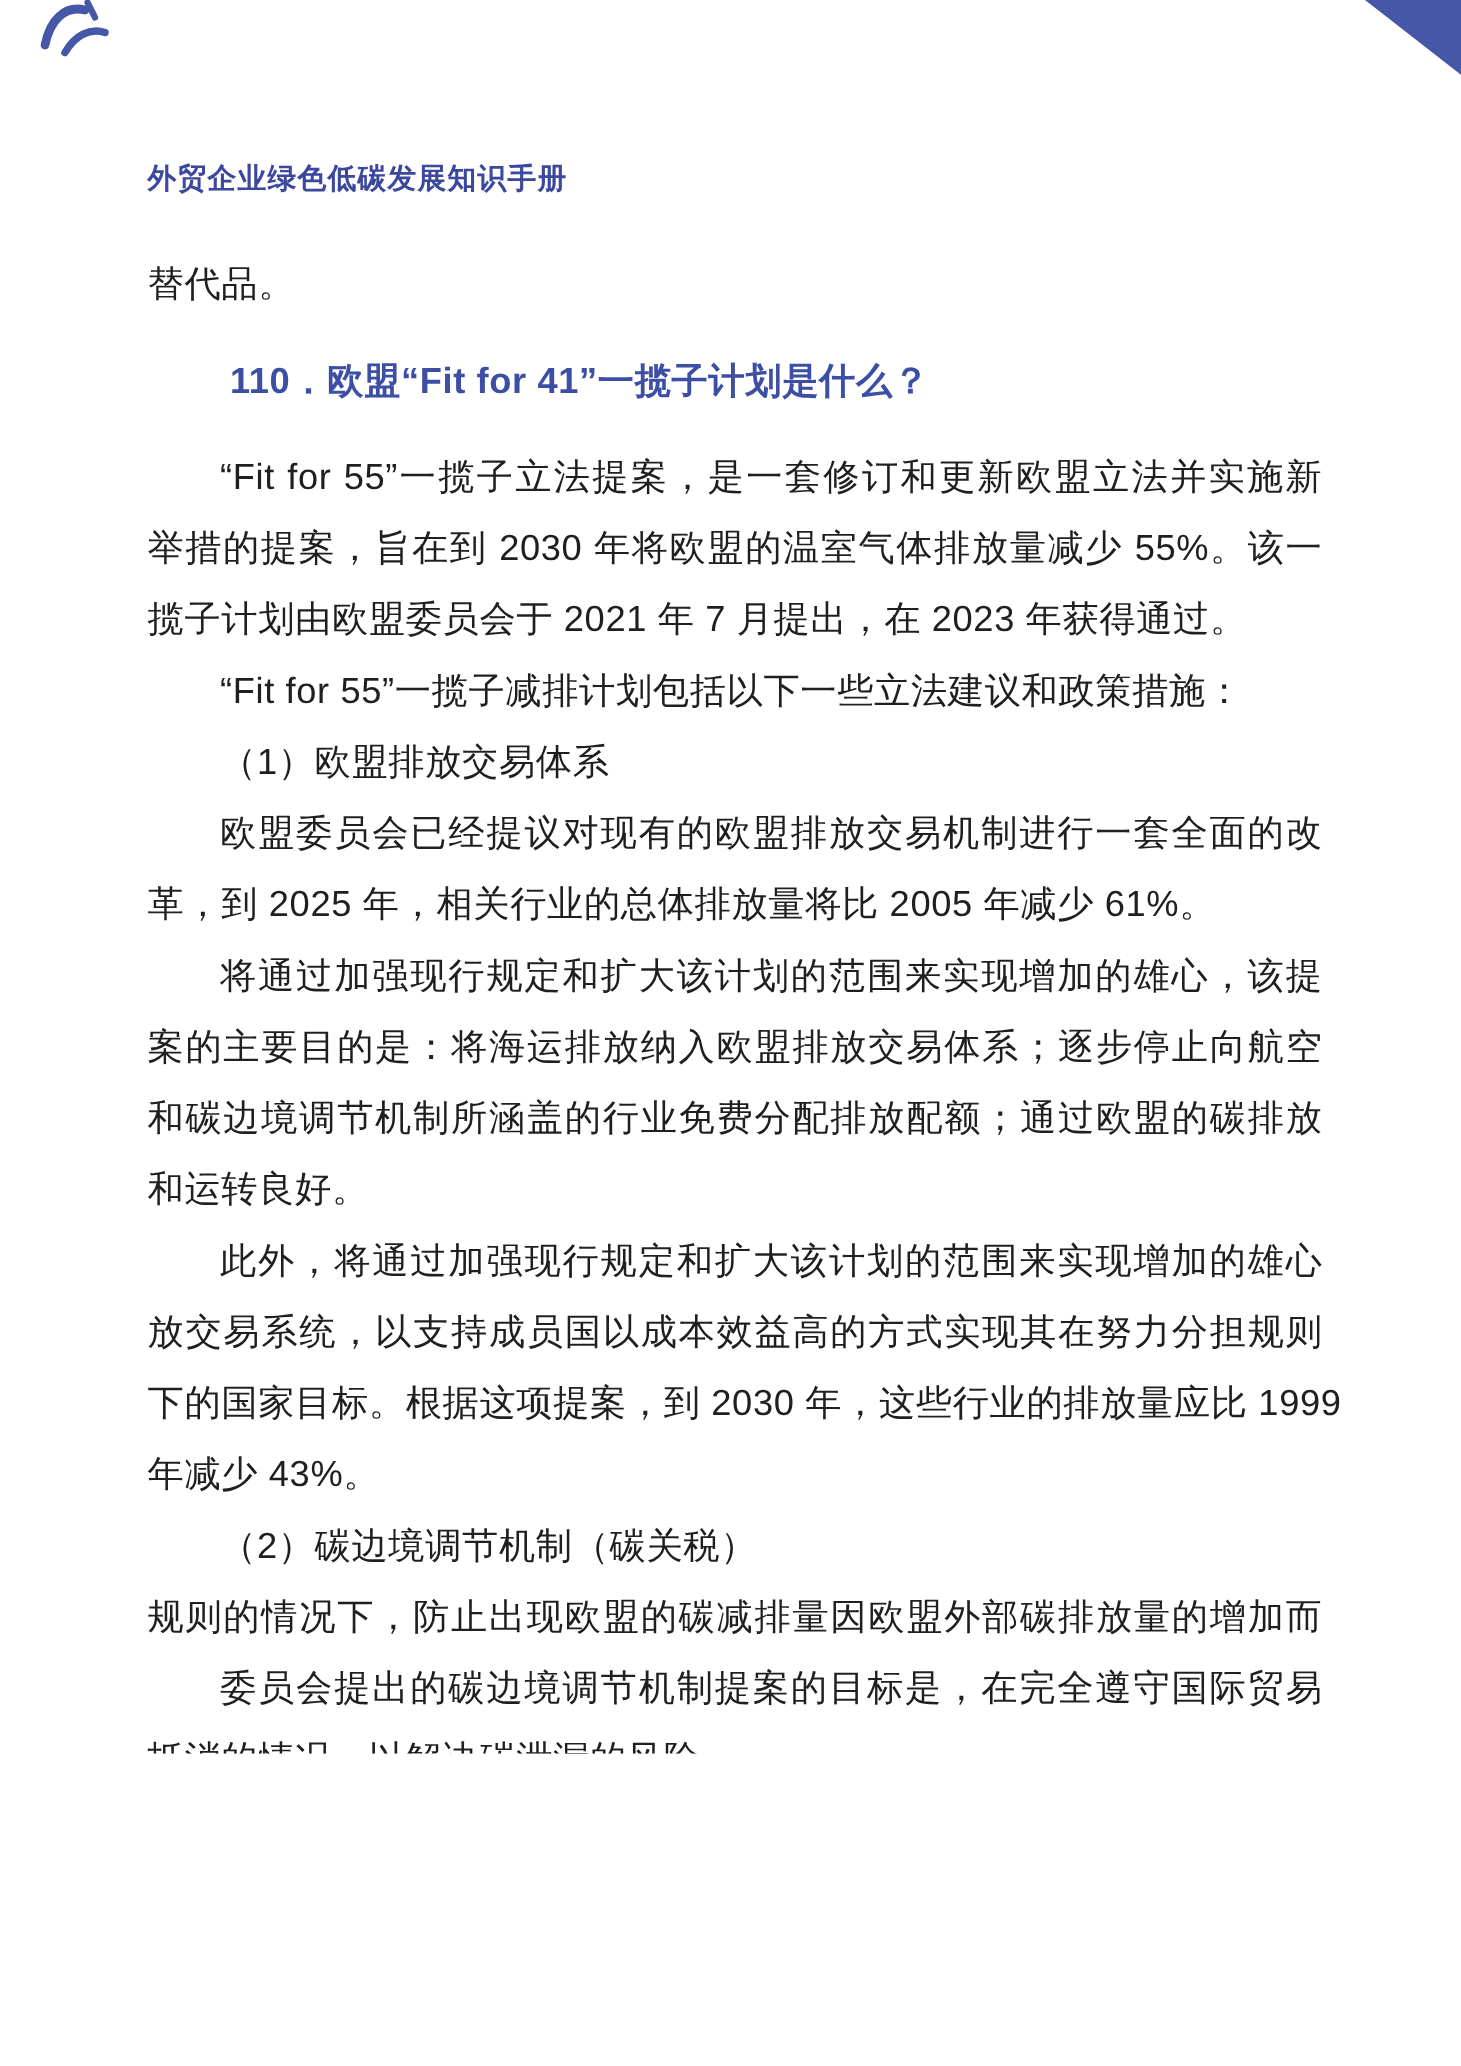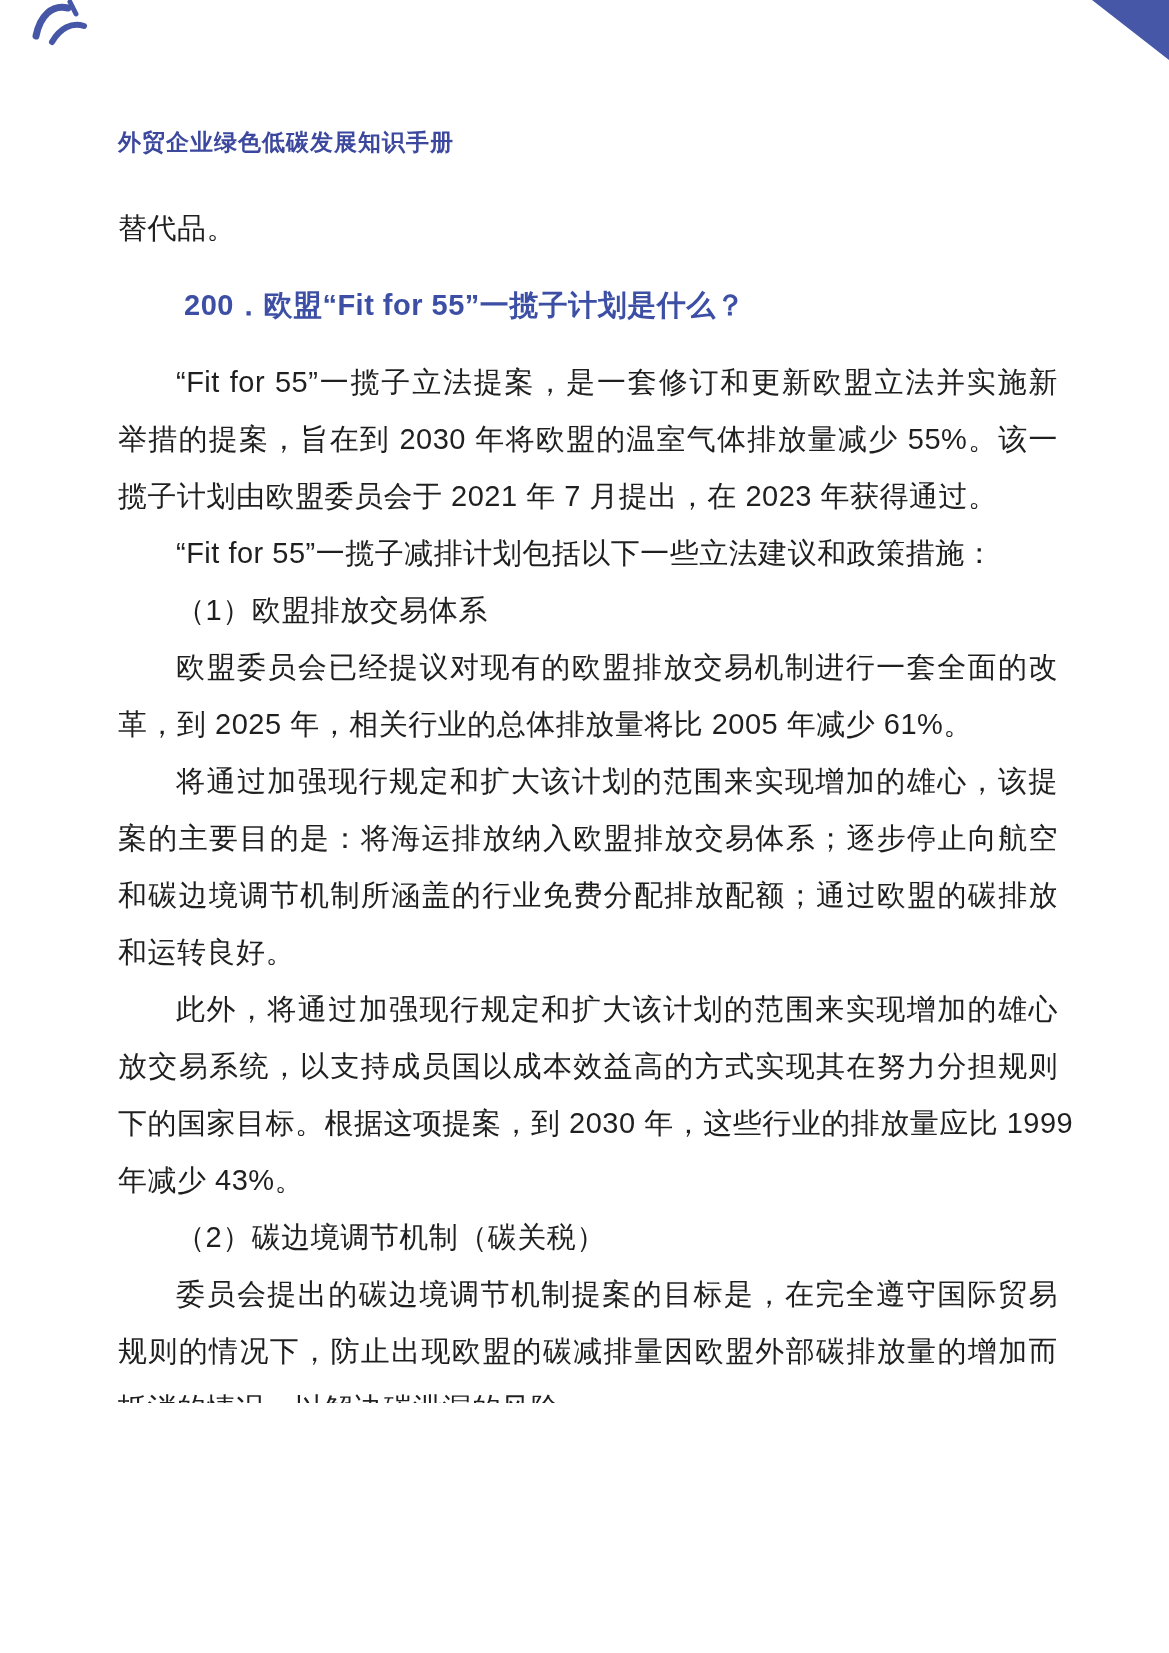"200．欧盟“Fit for 55”一揽子计划是什么？" div.heading { text: 200．欧盟“Fit for 55 -> 110．欧盟“Fit for 41 }
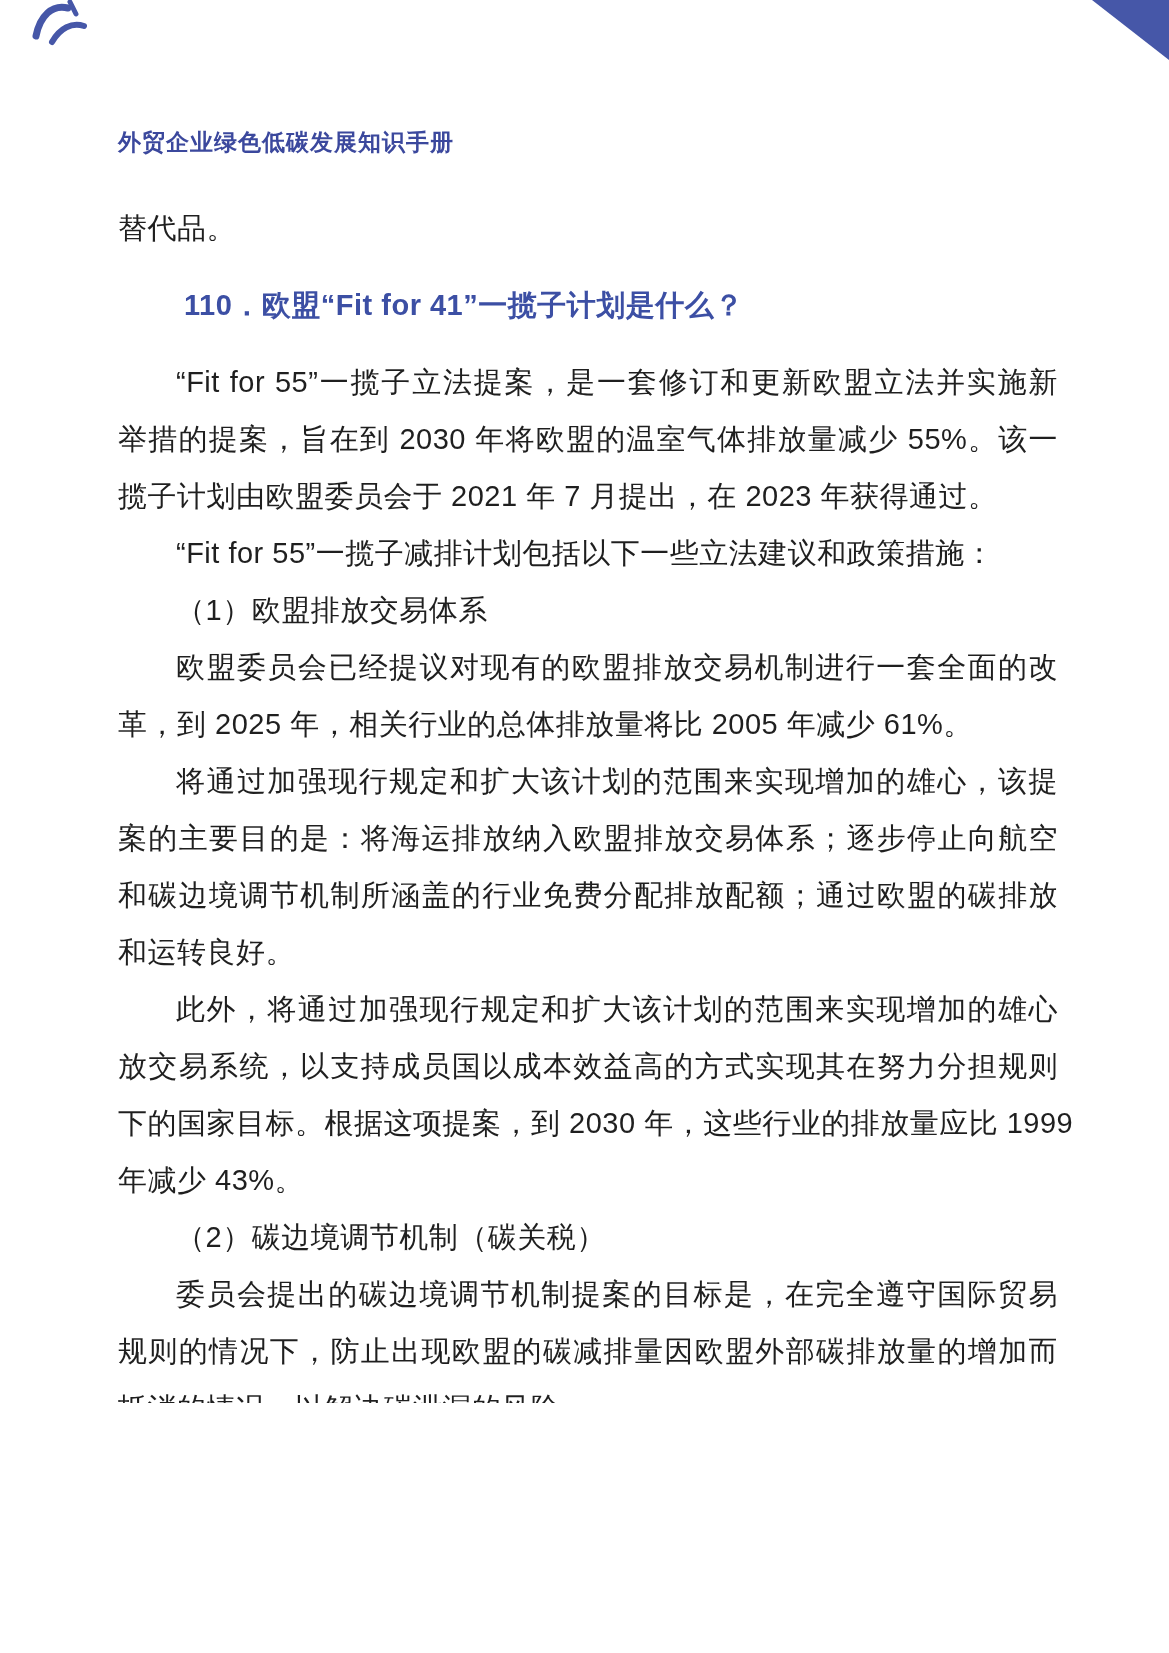"委员会提出的碳边境调节机制提案的目标是，在完全遵守国际贸易" div.line { order: before "规则的情况下，防止出现欧盟的碳减排量因欧盟外部碳排放量的增加而" -> after "规则的情况下，防止出现欧盟的碳减排量因欧盟外部碳排放量的增加而" }
